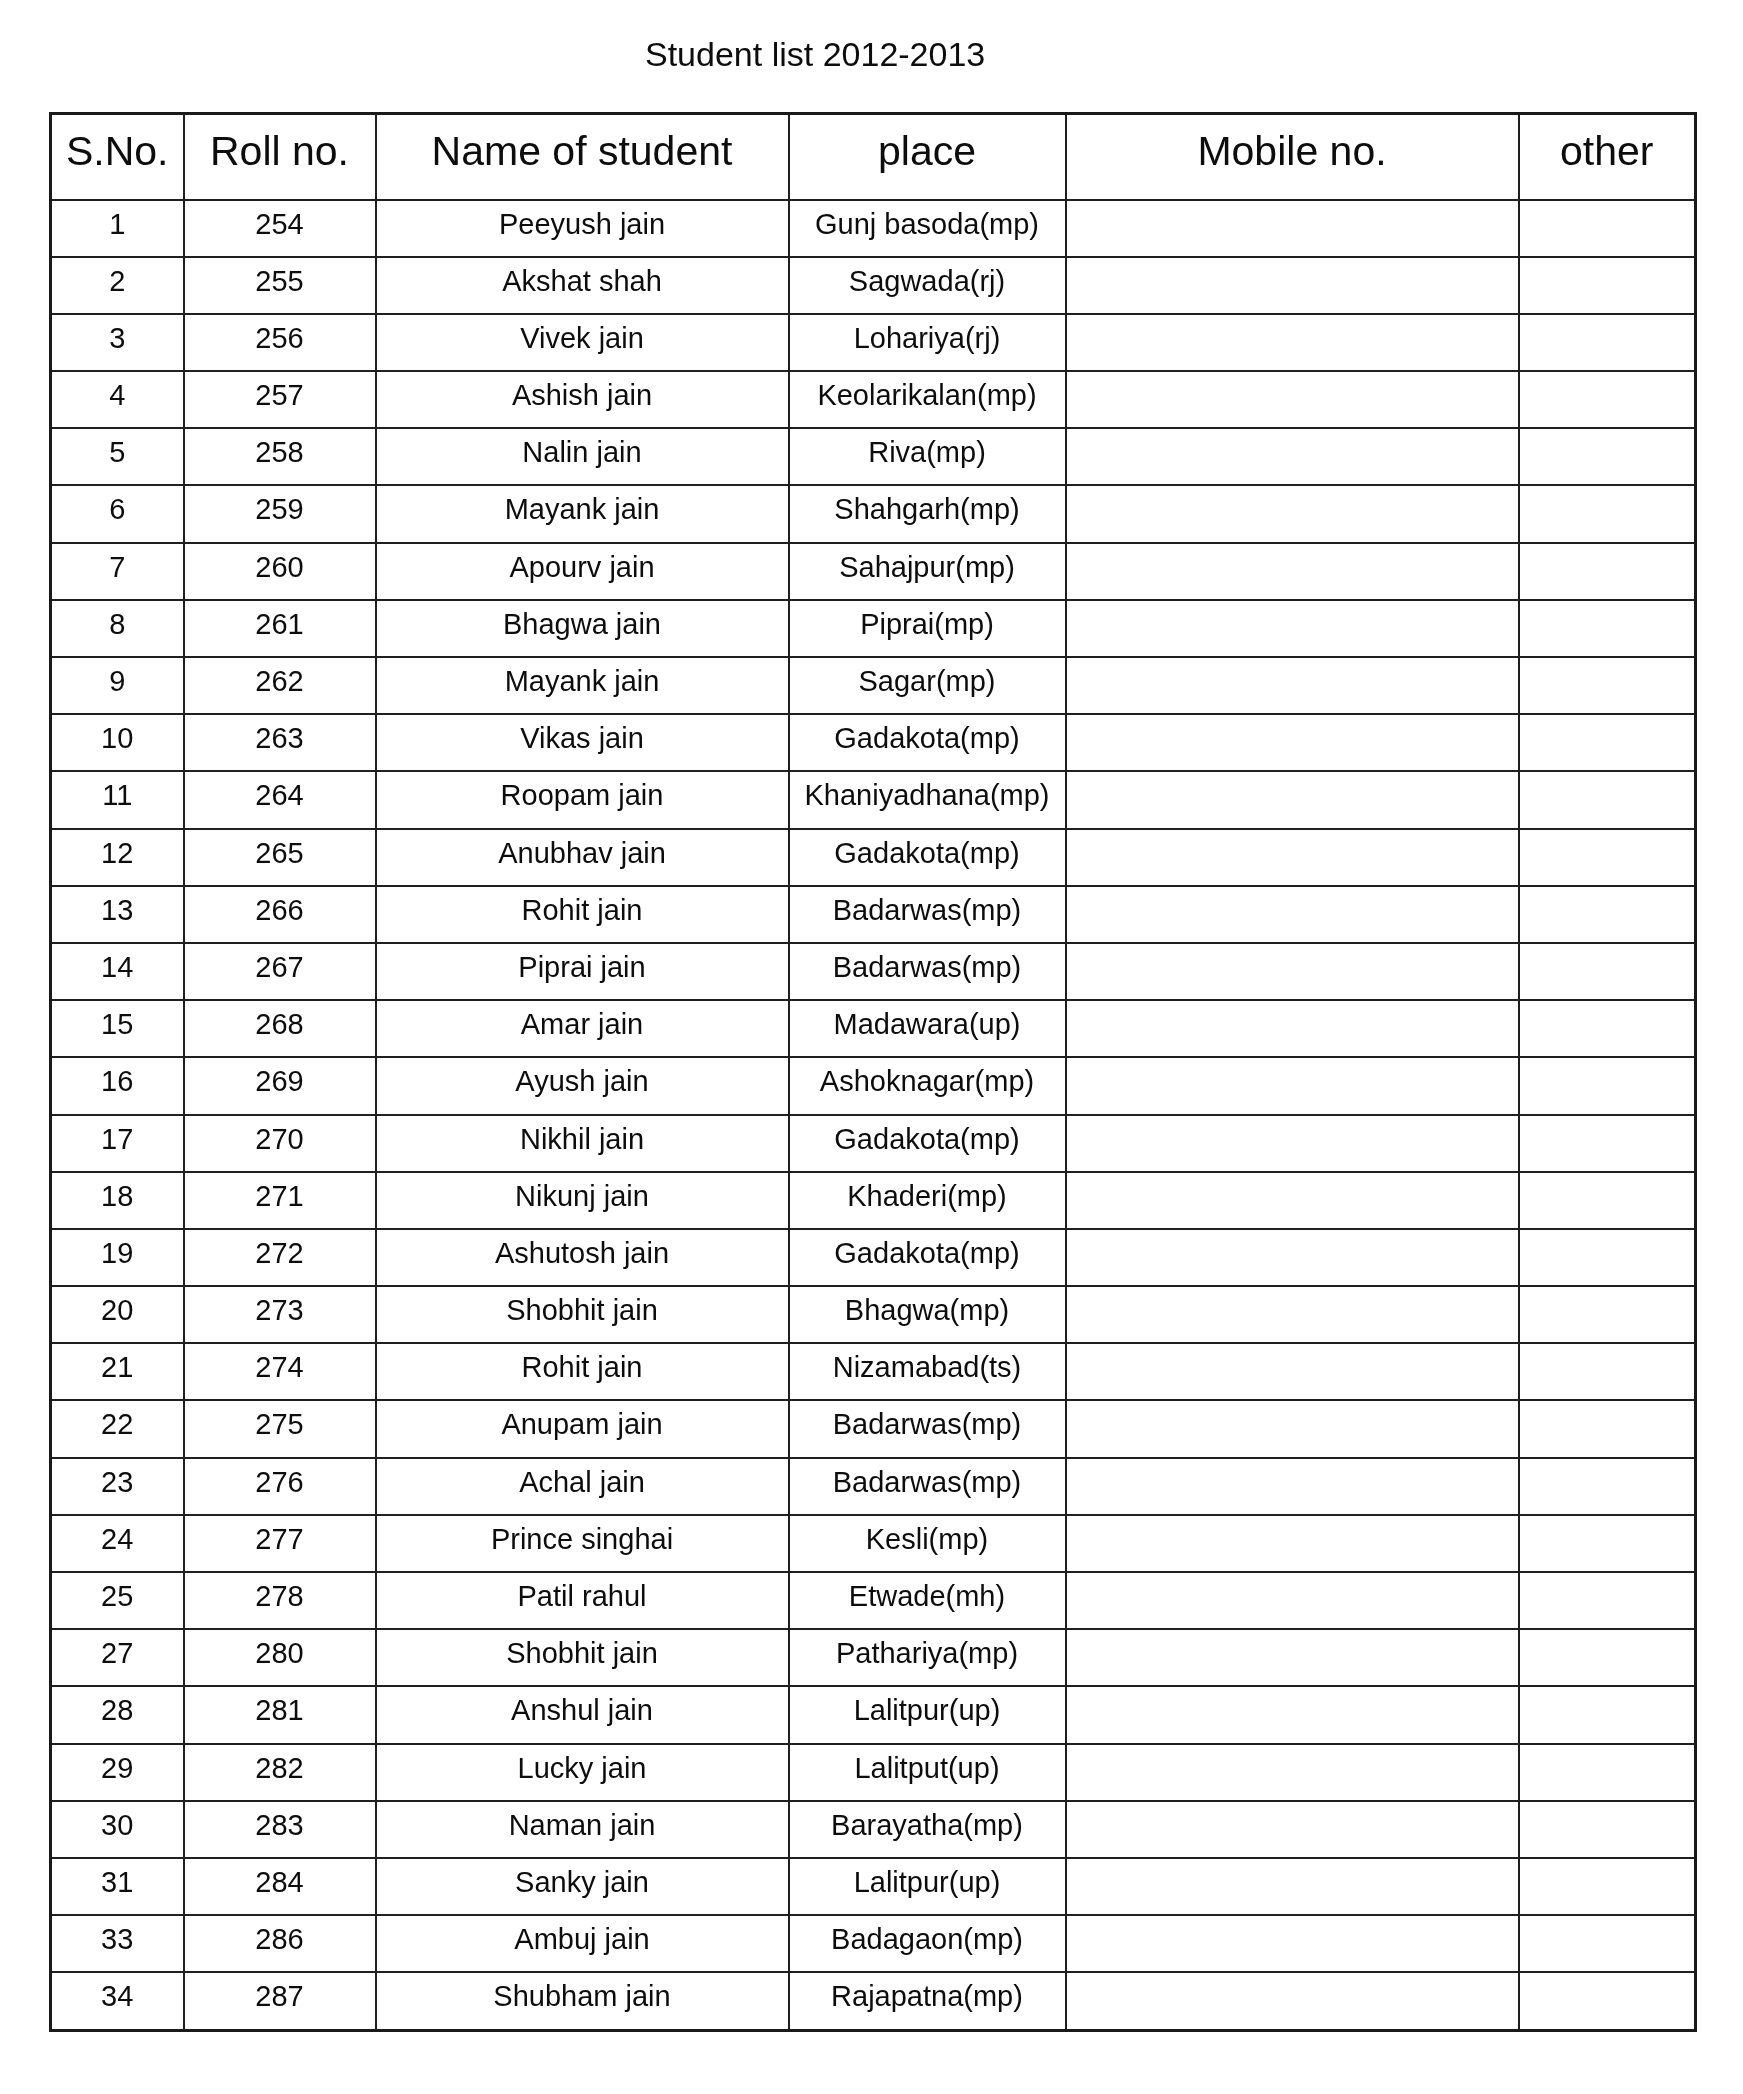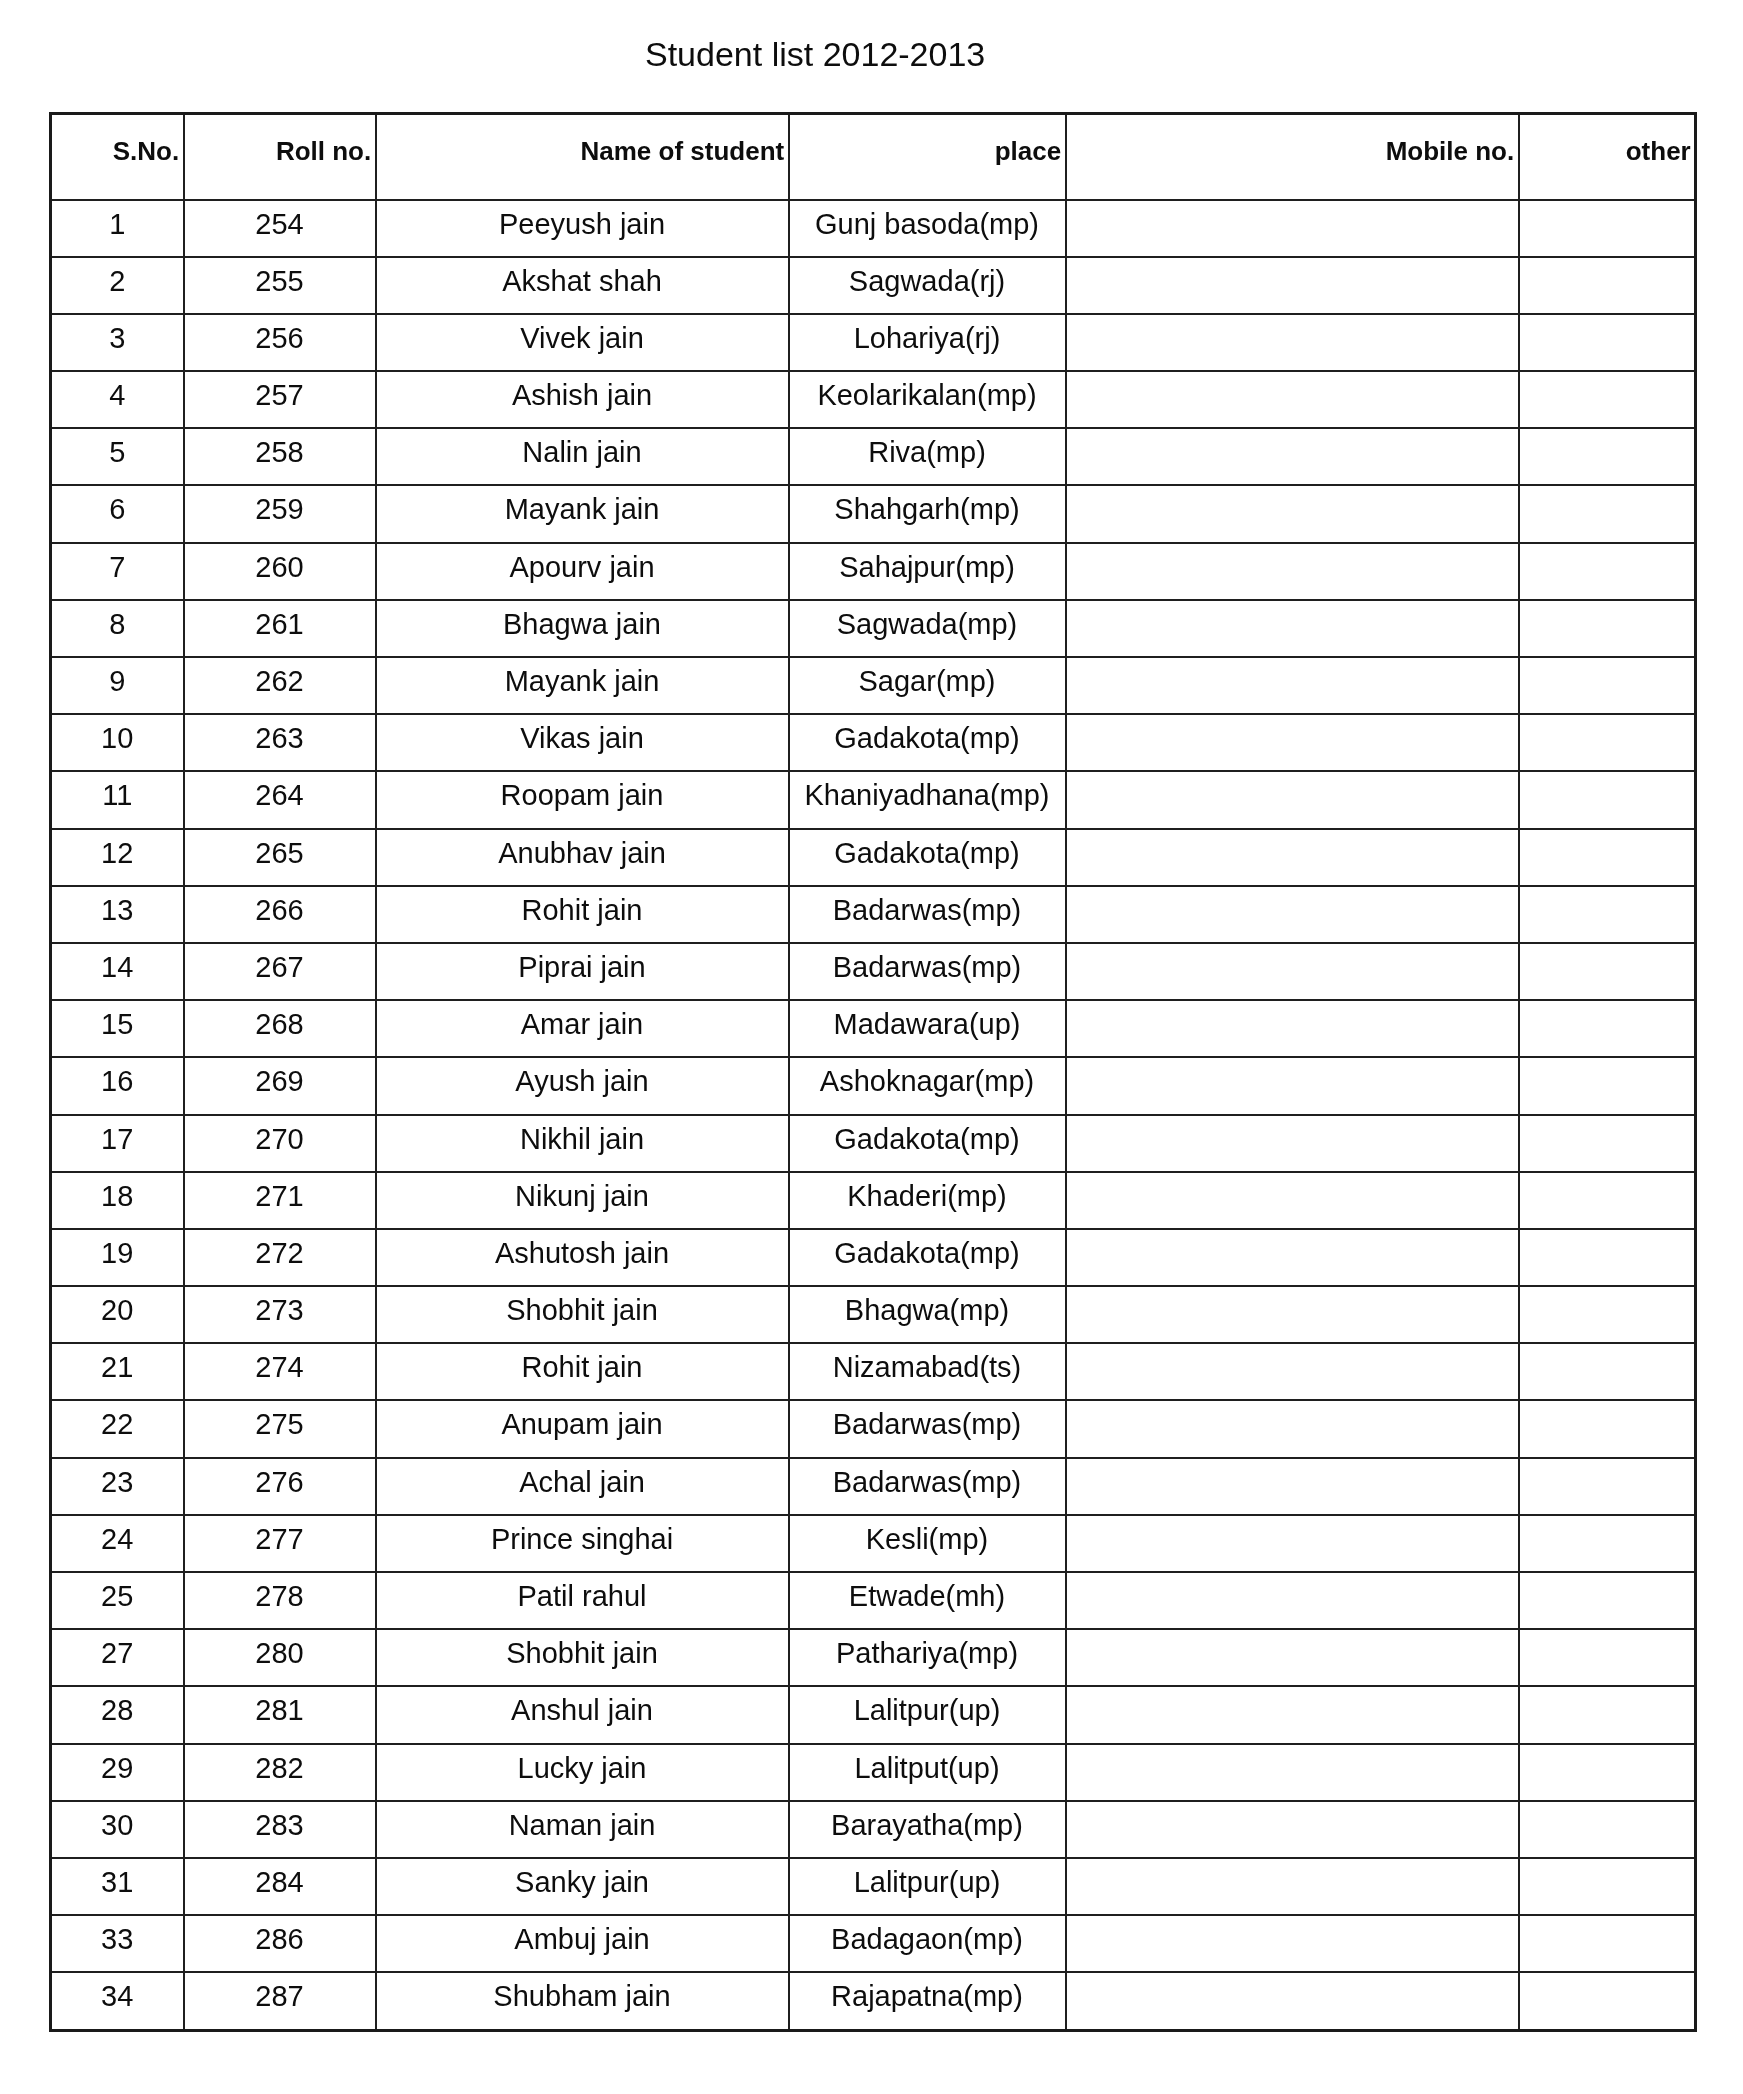"S.No." table.student-table th { font-size: 26px -> 41px; font-weight: 700 -> 400; text-align: right -> none }
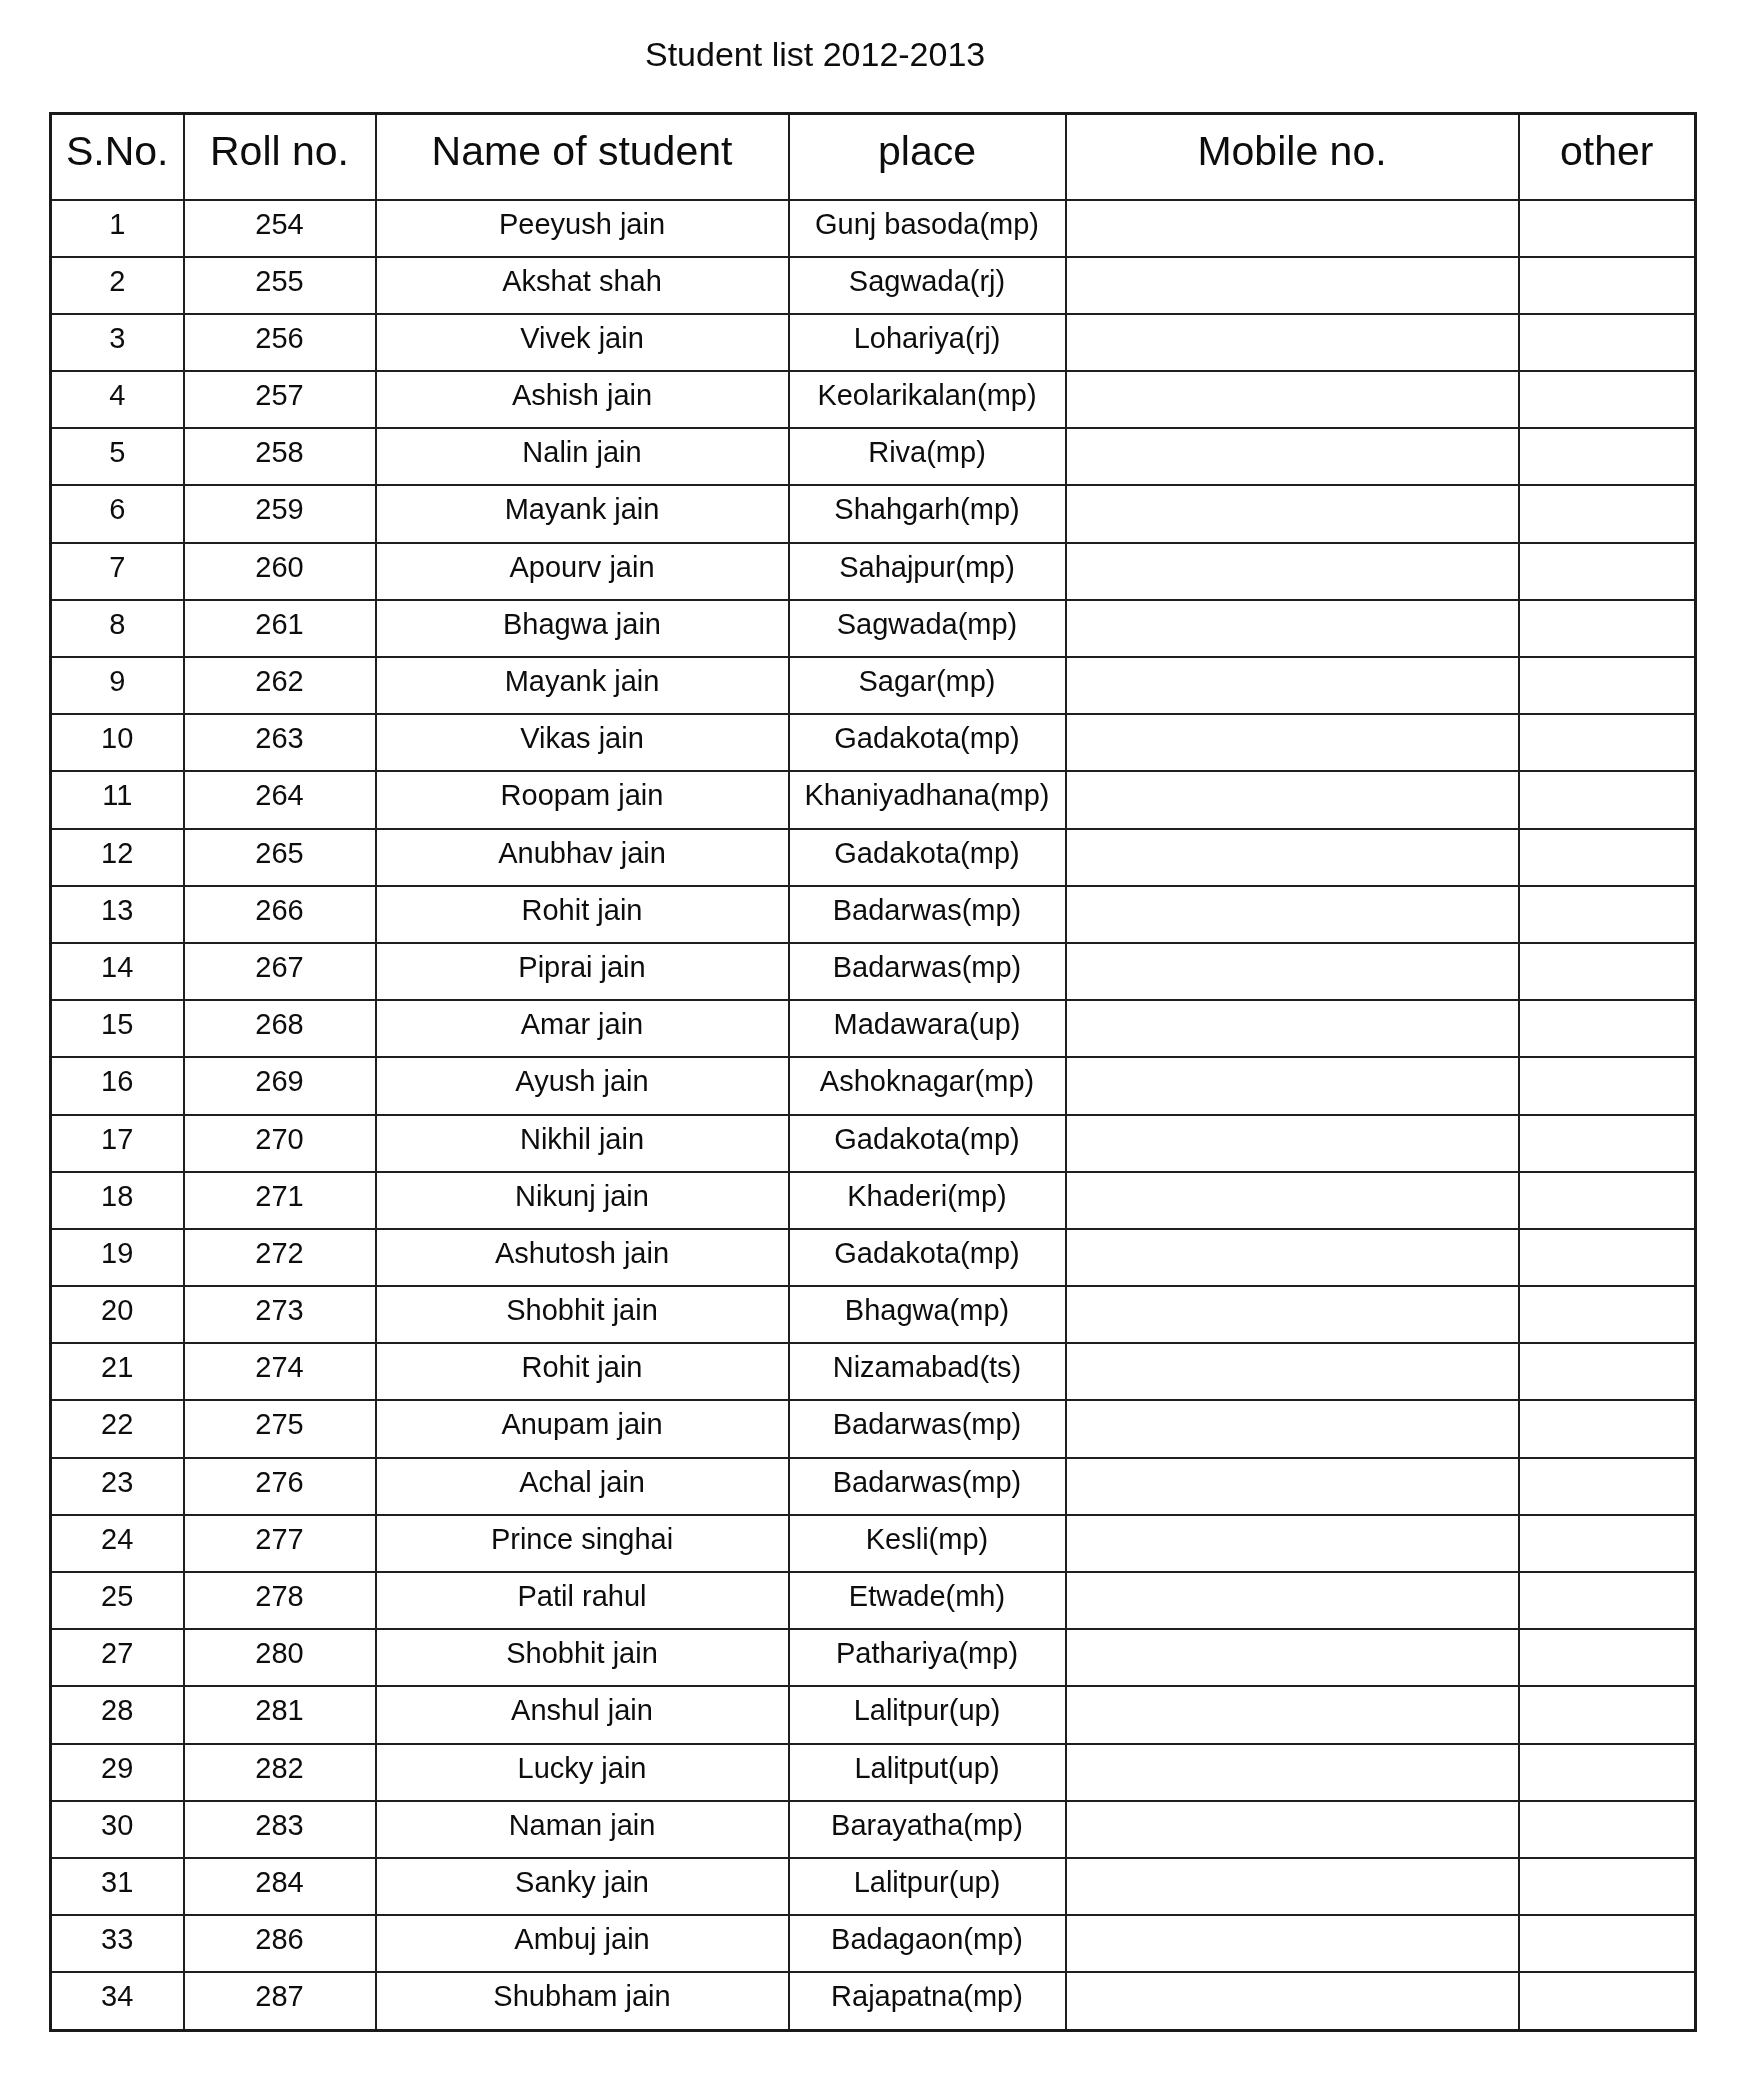"Sagwada(mp)" td { text: Sagwada -> Piprai }
